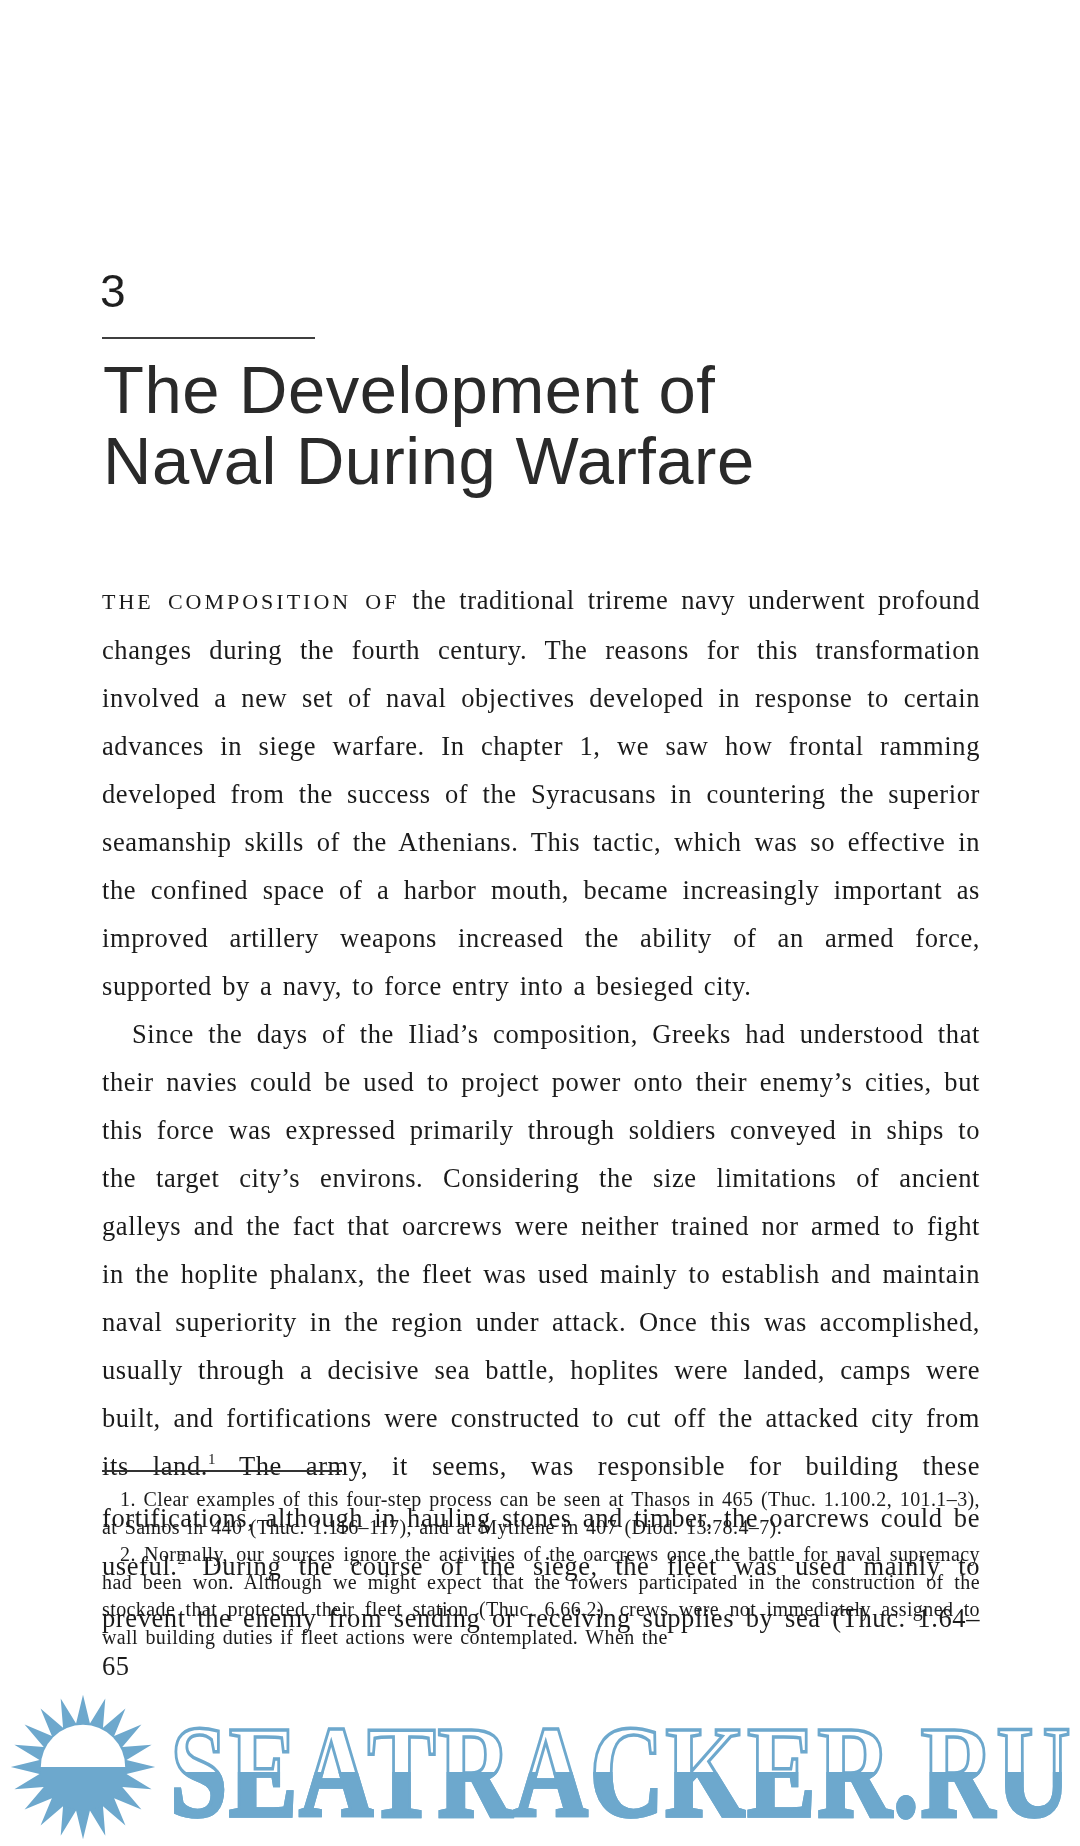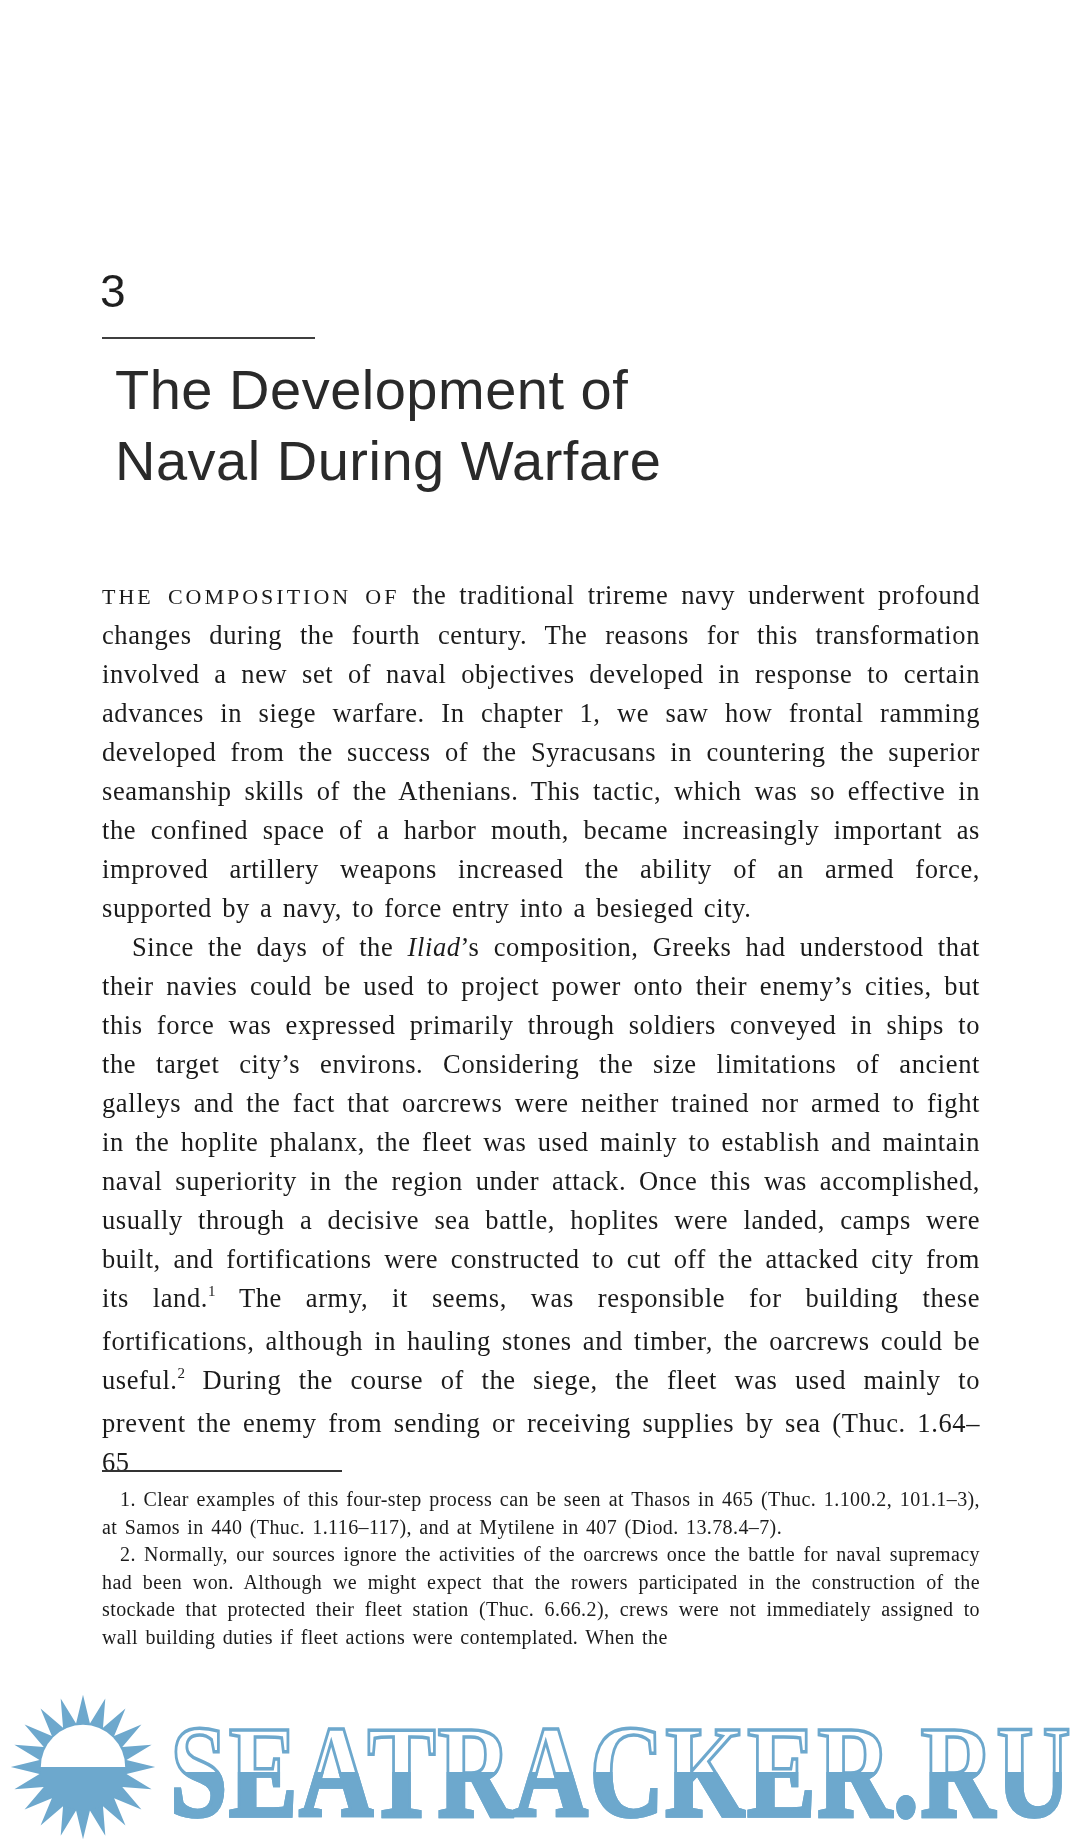"The Development of" .chapter-title { font-size: 56px -> 67px; margin-left: 12px -> none }
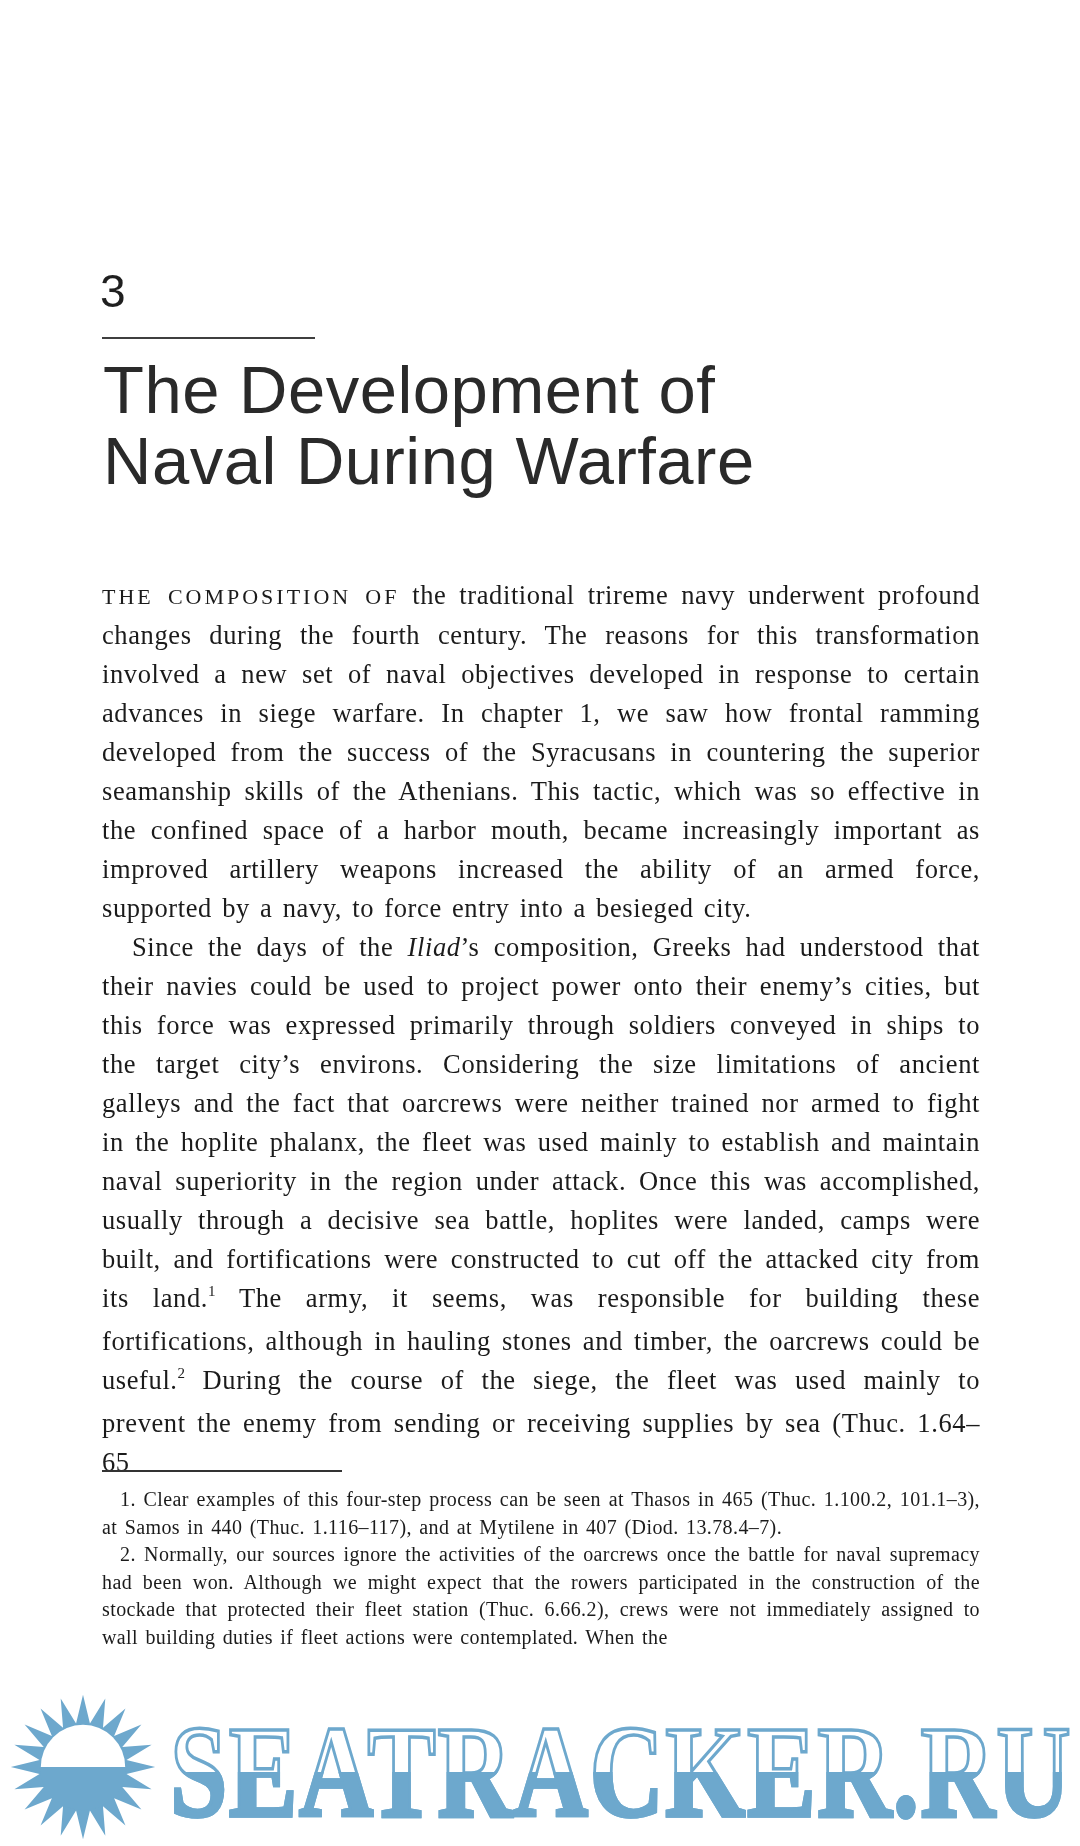"THE COMPOSITION OF the traditional" .body-text { line-height: 39px -> 48px }
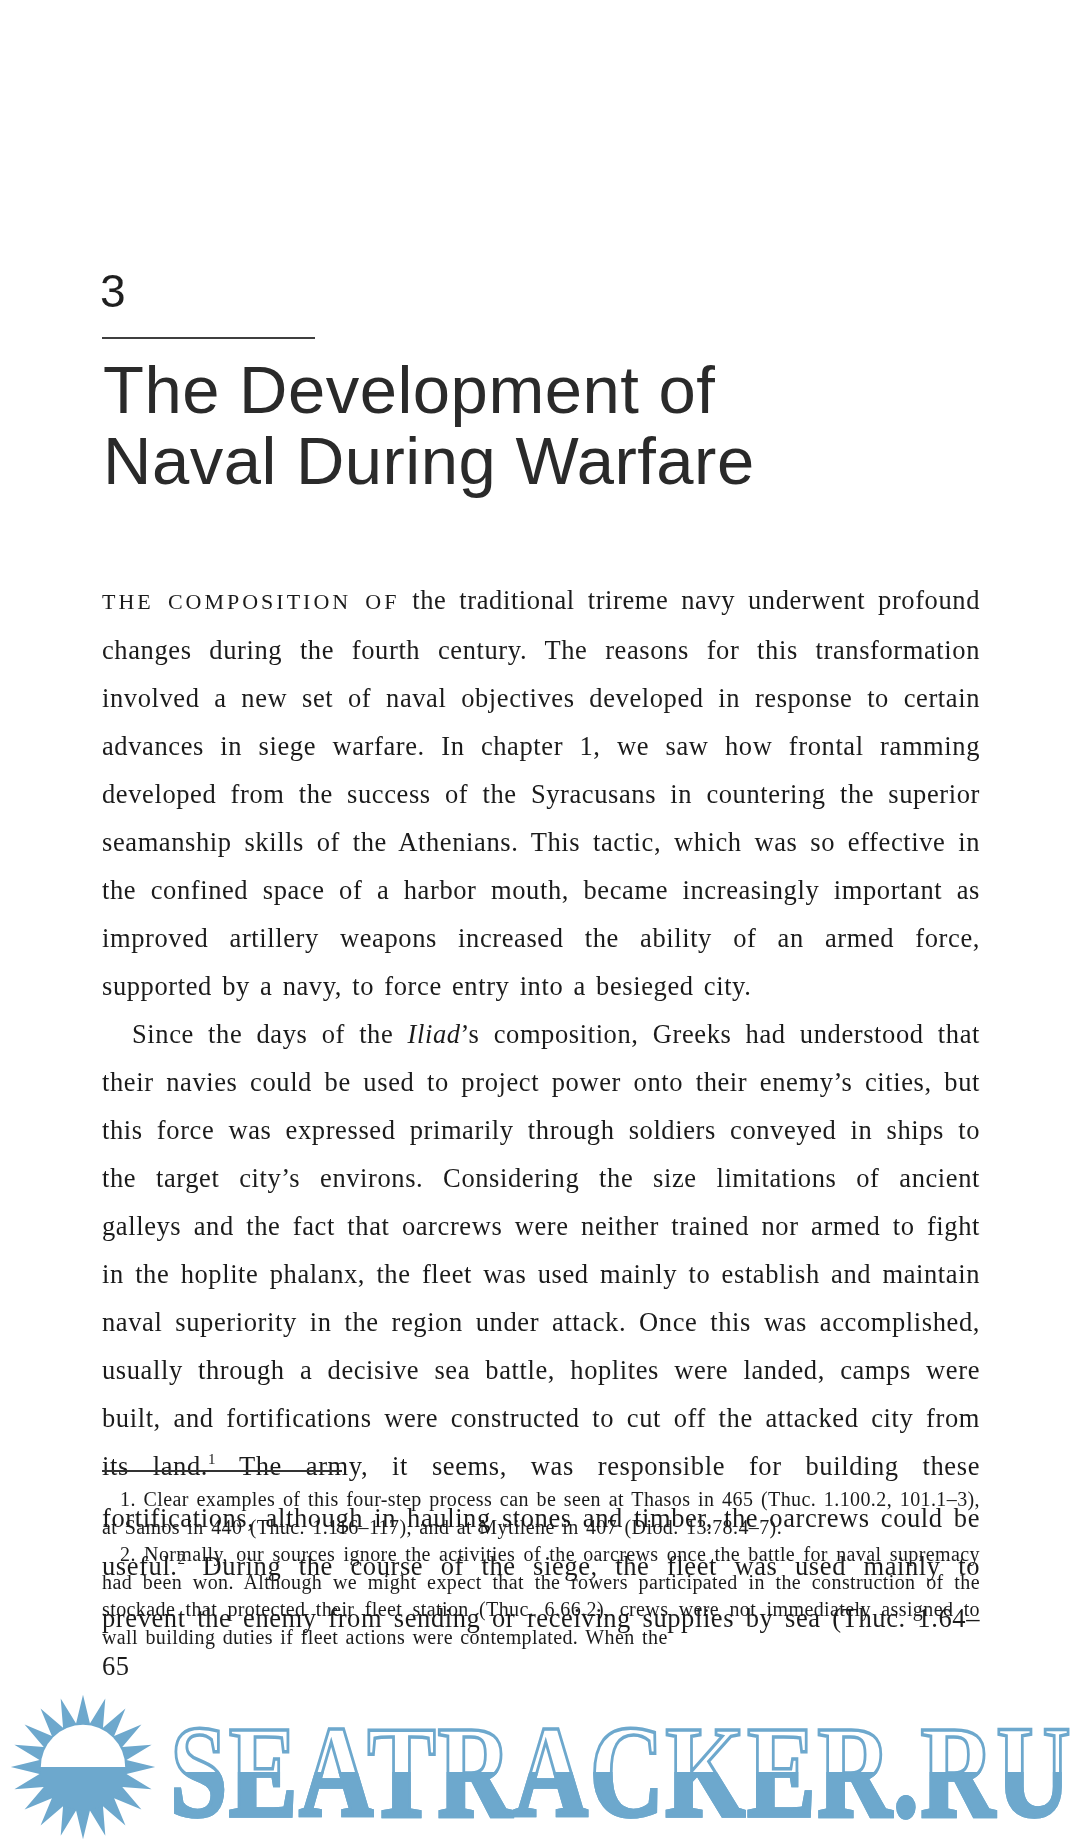"Iliad" .italic { font-style: italic -> none }
